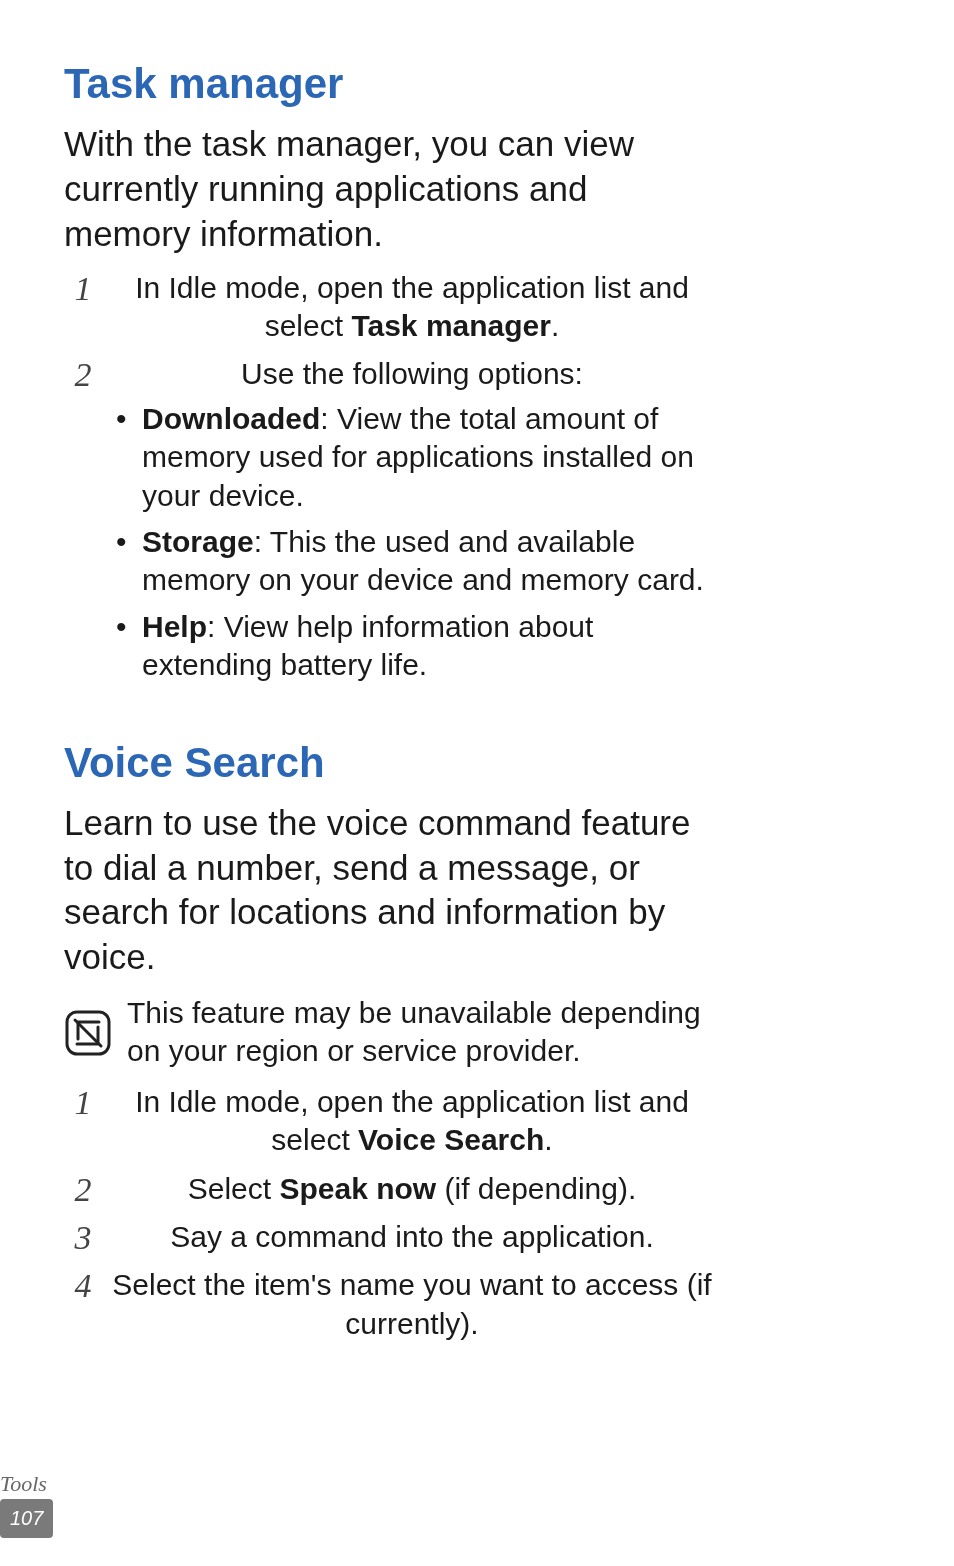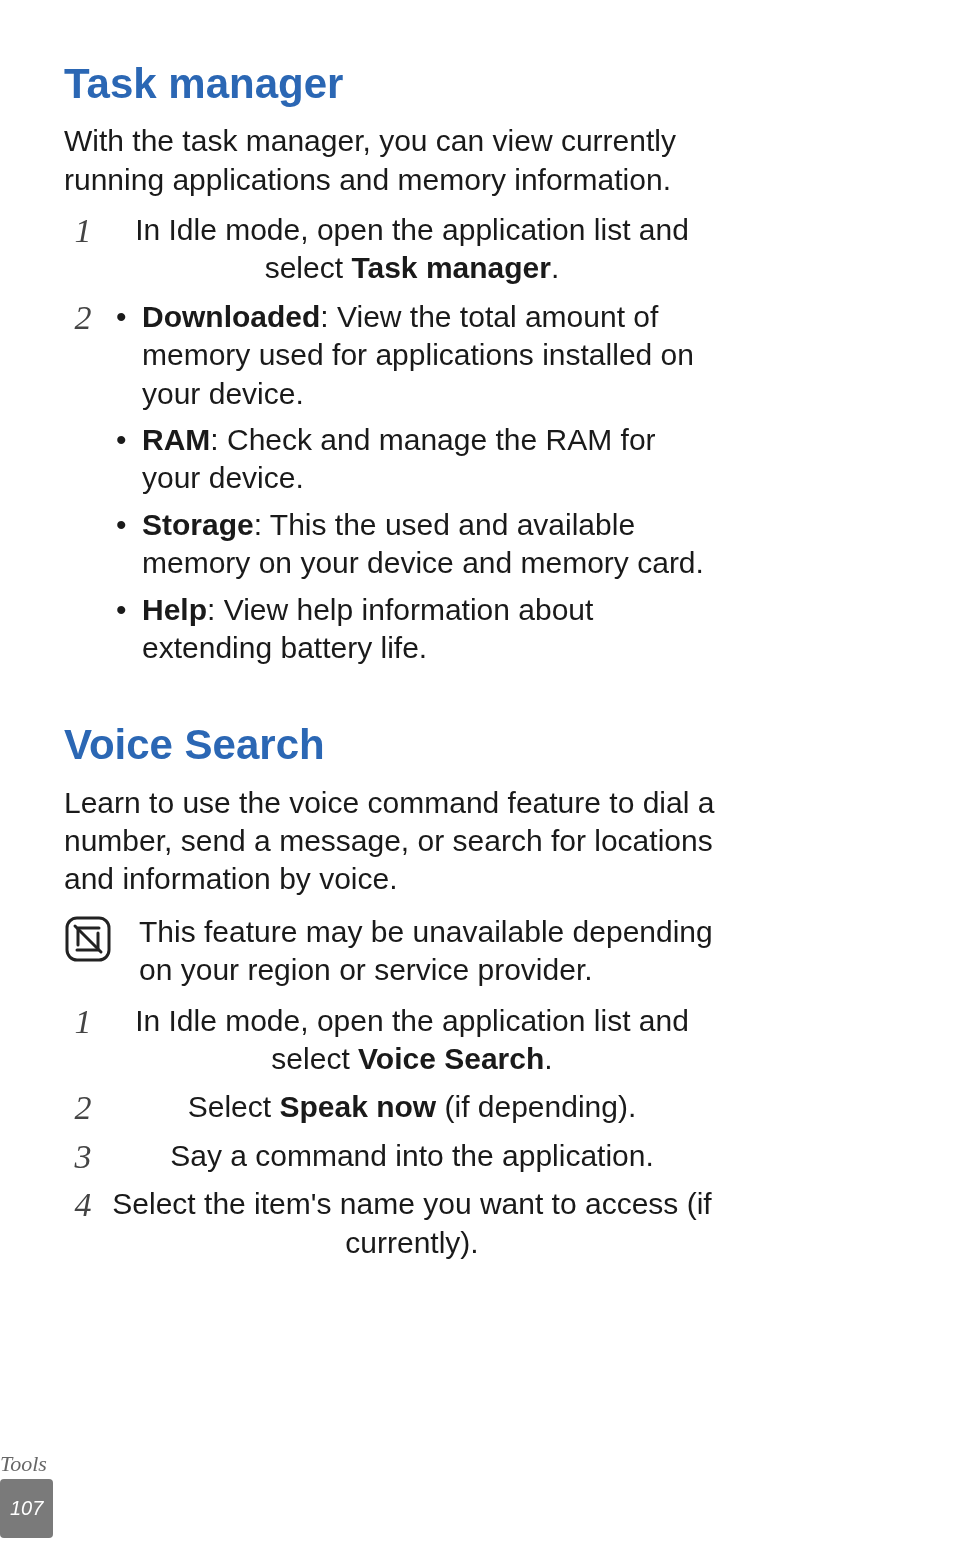"With the task manager, you" .body-text { font-size: 30px -> 35px }
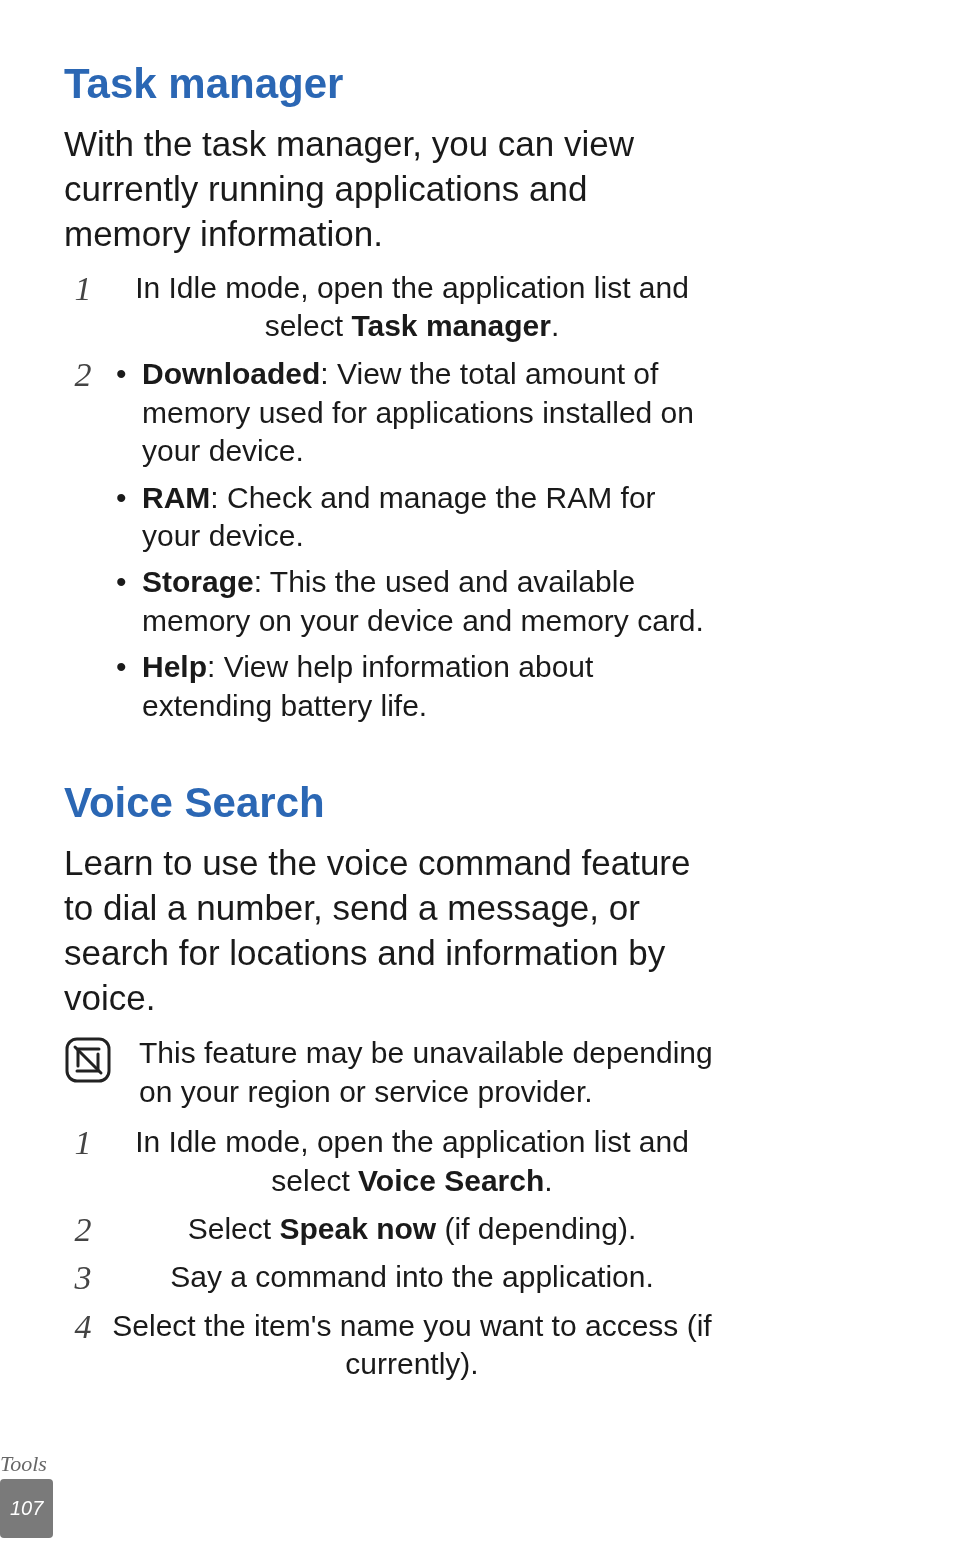"Use the following options:" span.step-body { html: none -> <span>Use the following options:</span> }
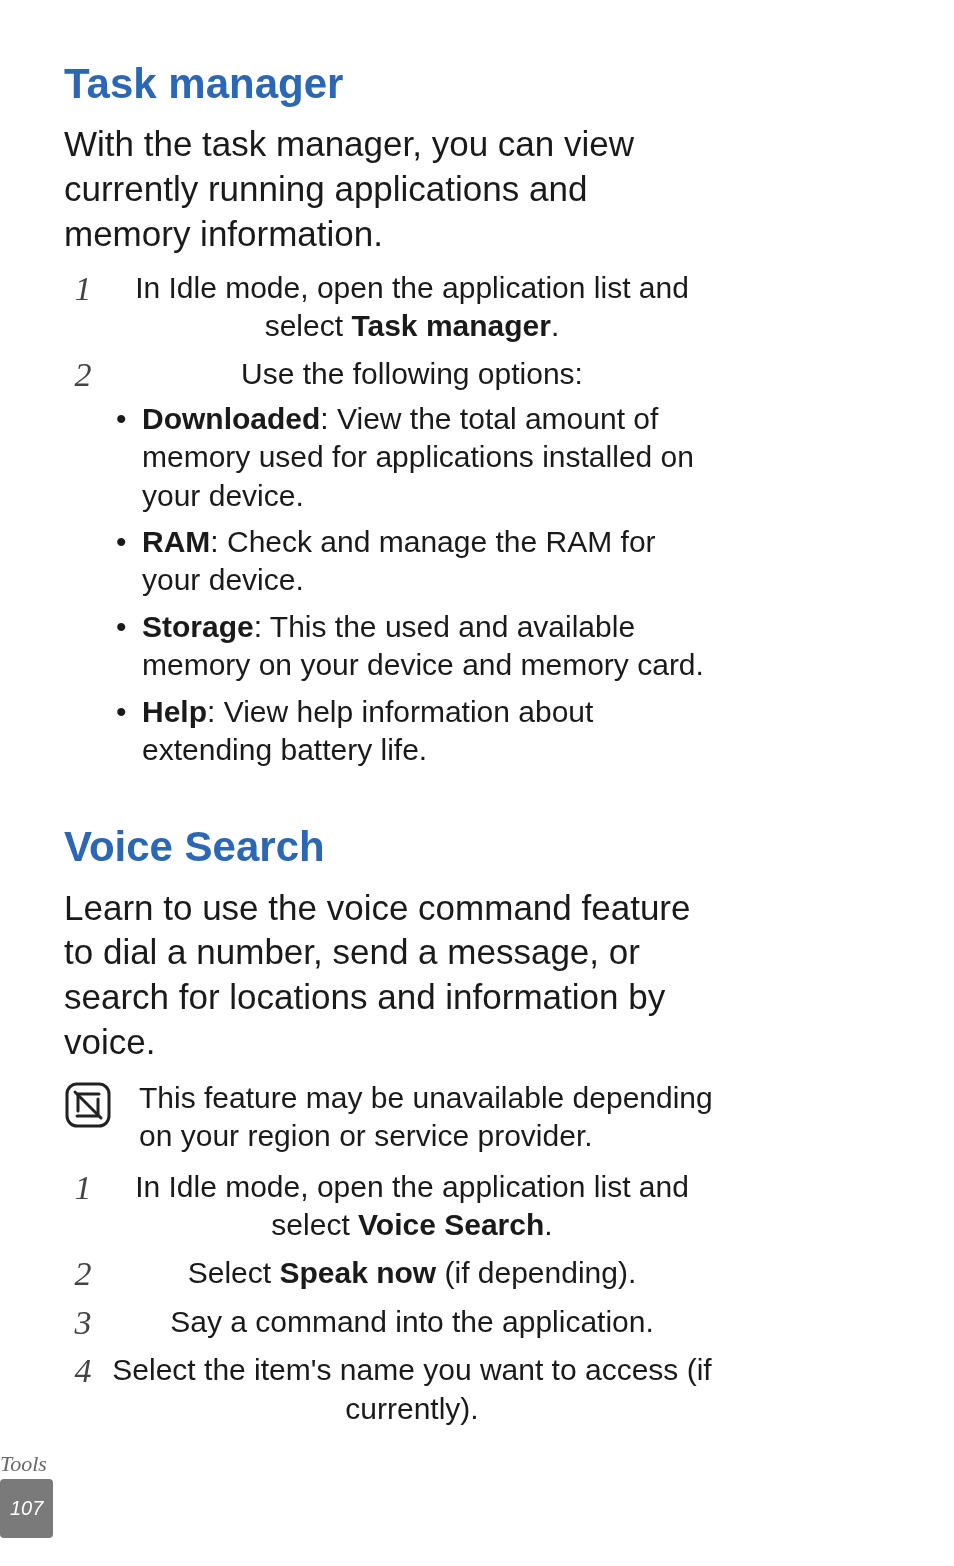"RAM: Check and manage the" li { html: <li> <span>RAM</span><span>: Check and manage the RAM for your device.</span> </li> -> none }
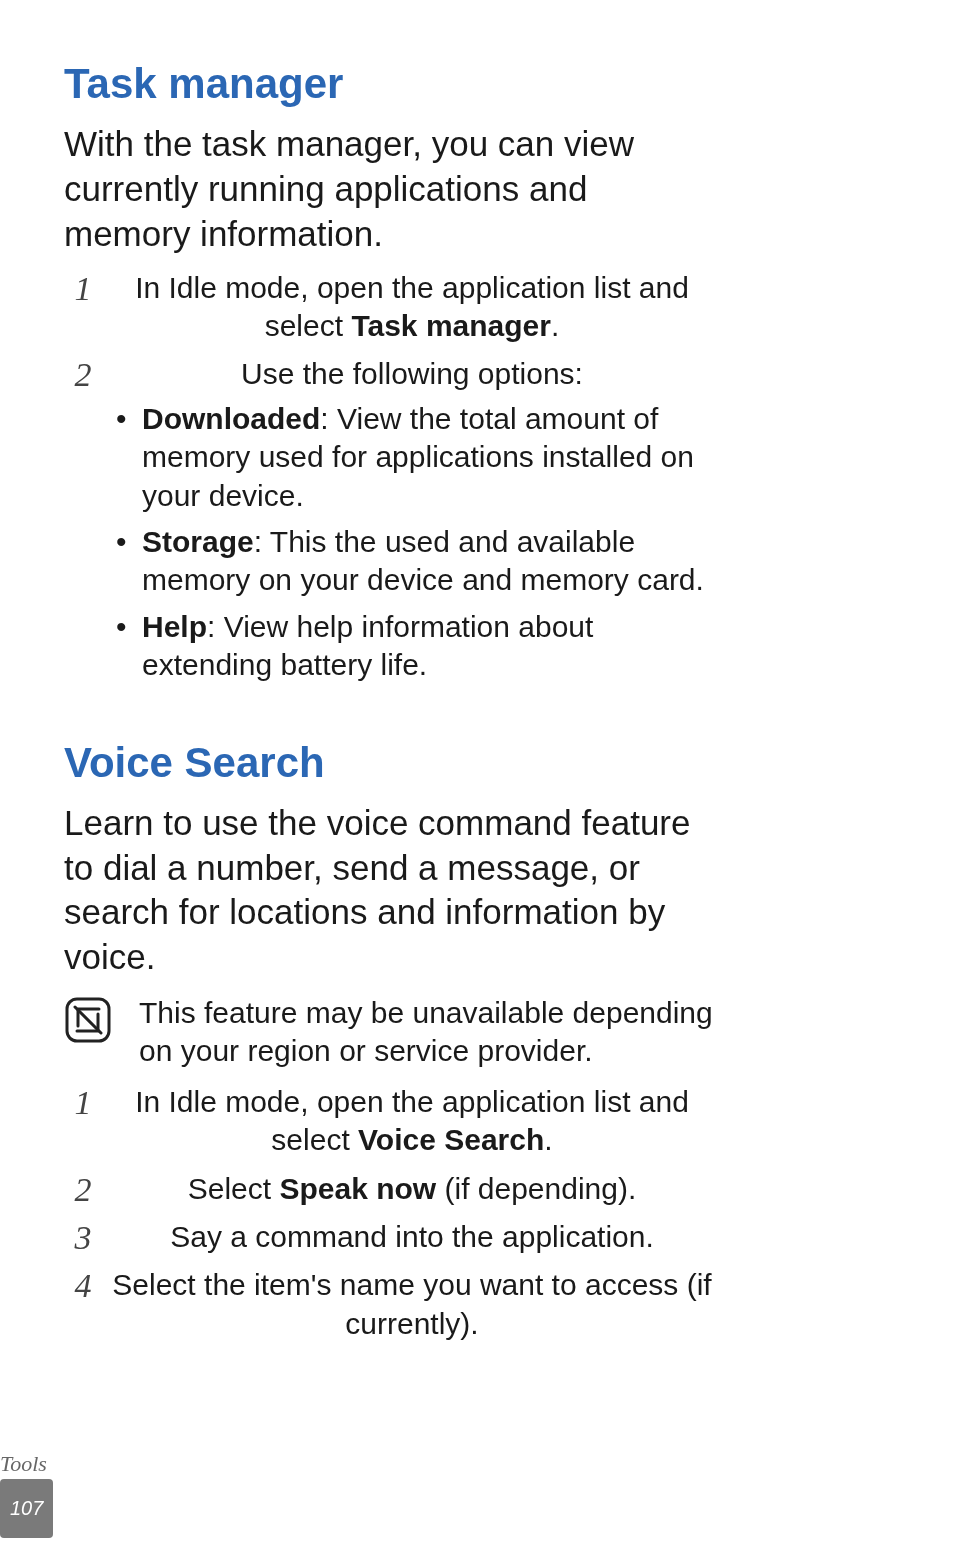"This feature may be unavailable" .note-row { align-items: flex-start -> center; gap: 27px -> 15px }
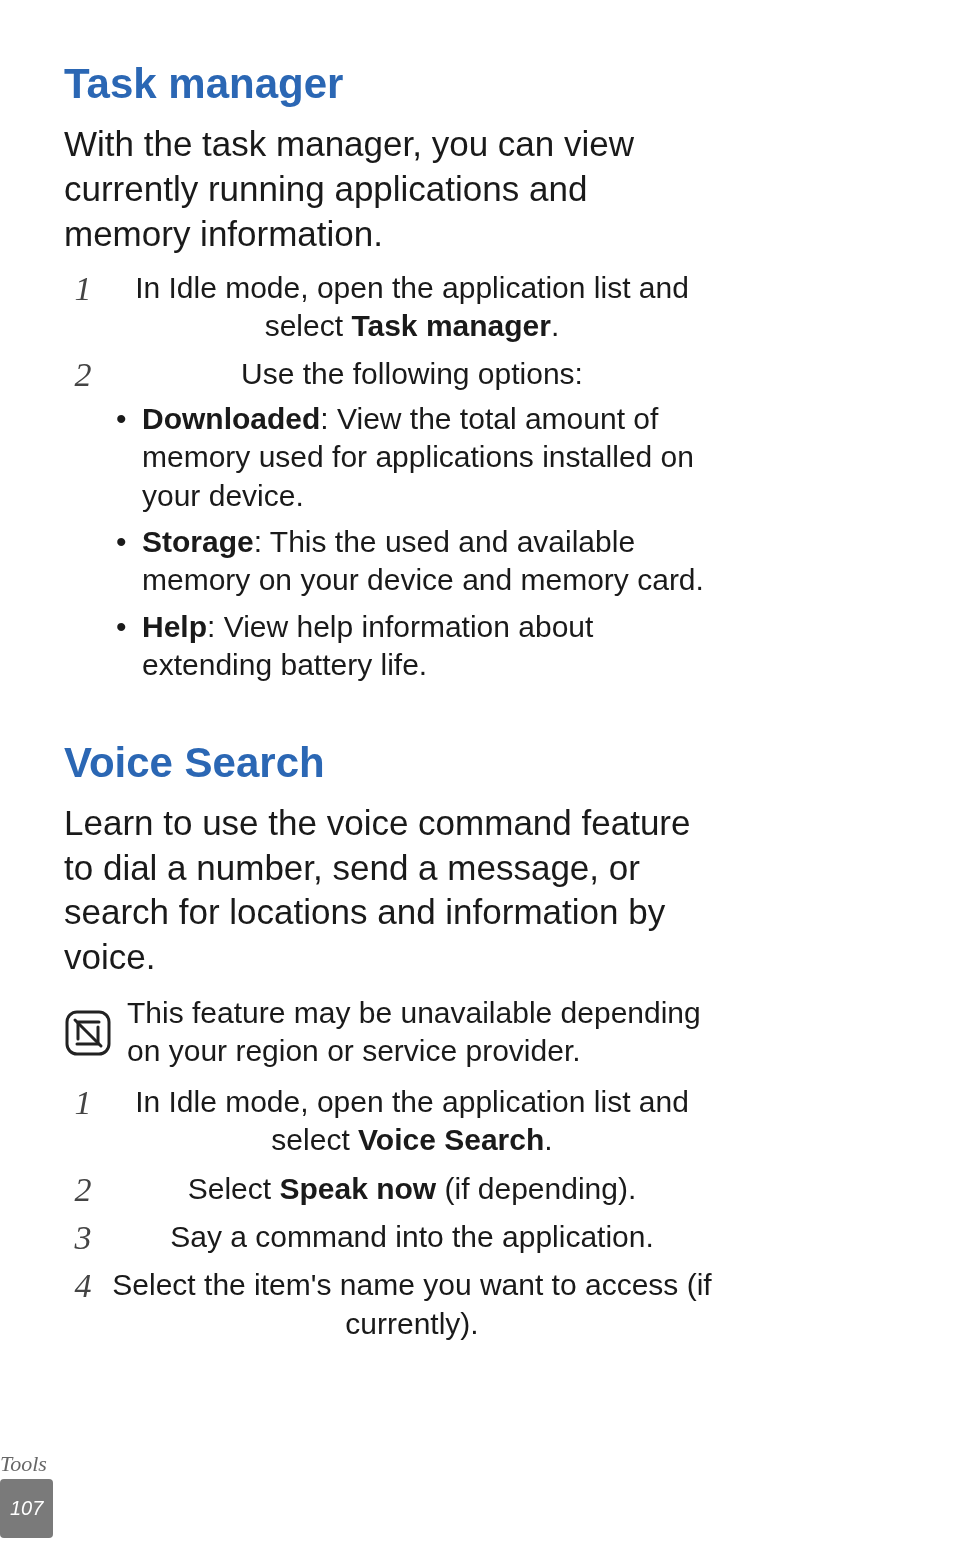"107" .footer .page-badge { padding: 17px 10px -> 7px 10px }
